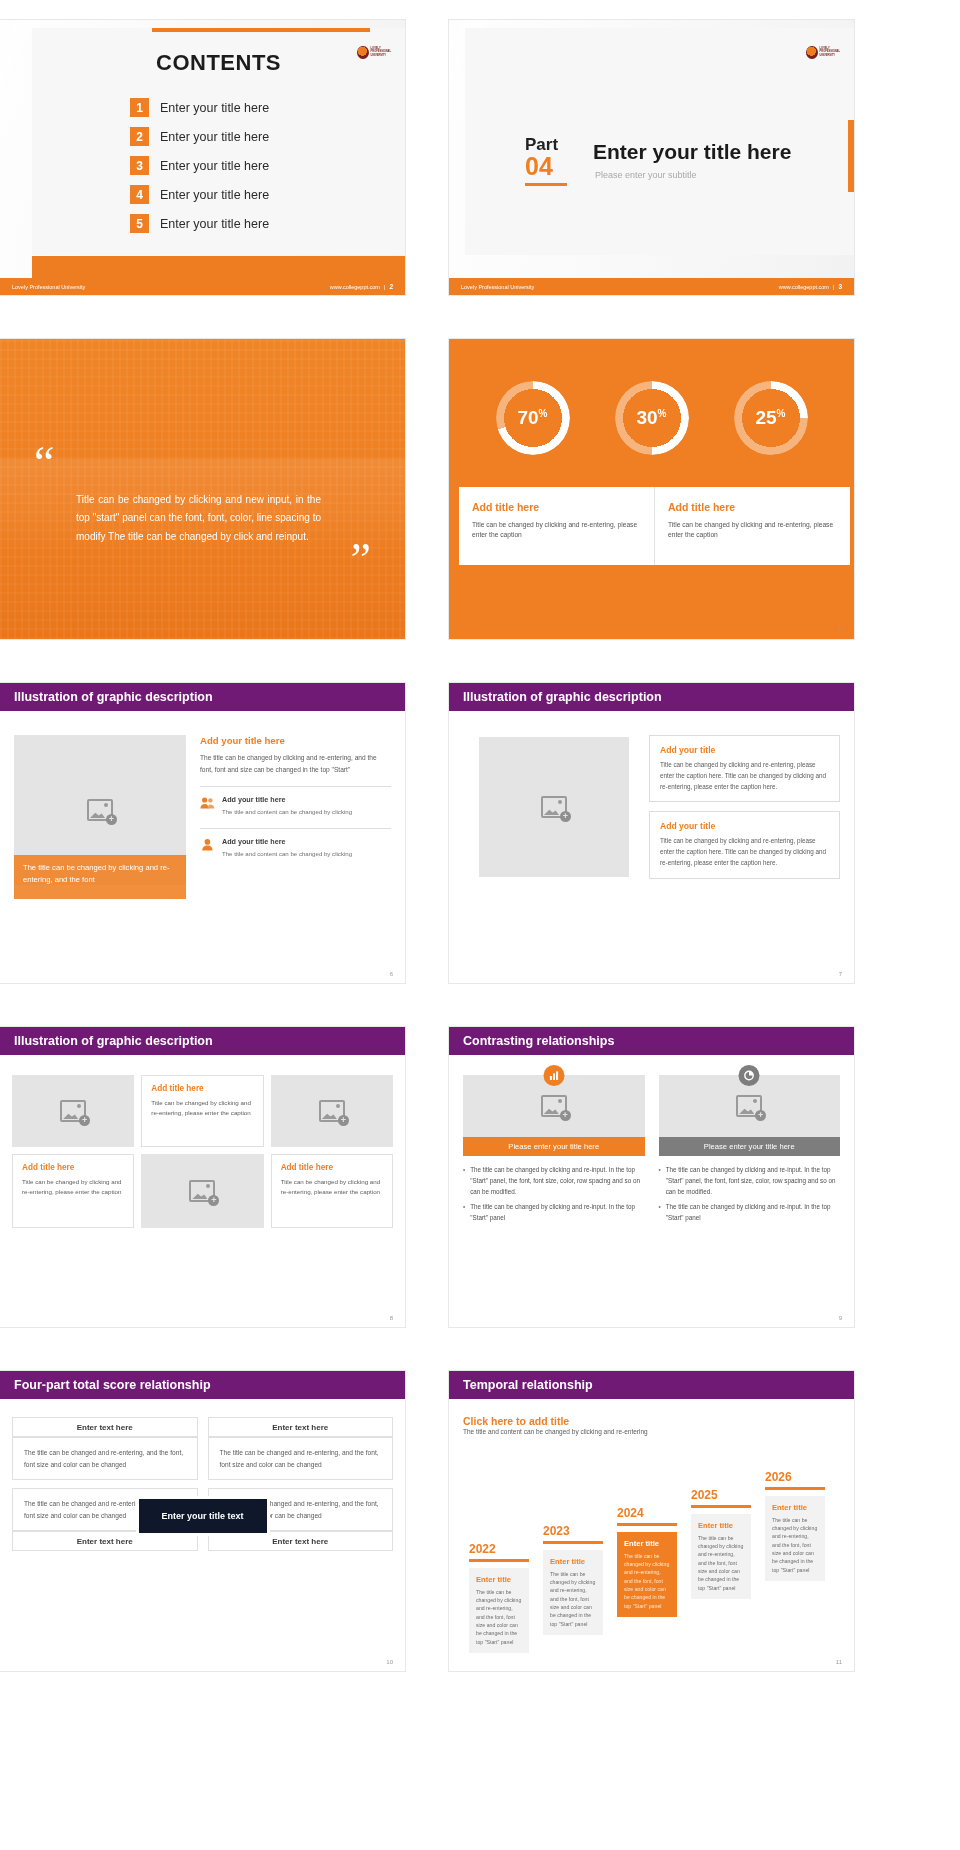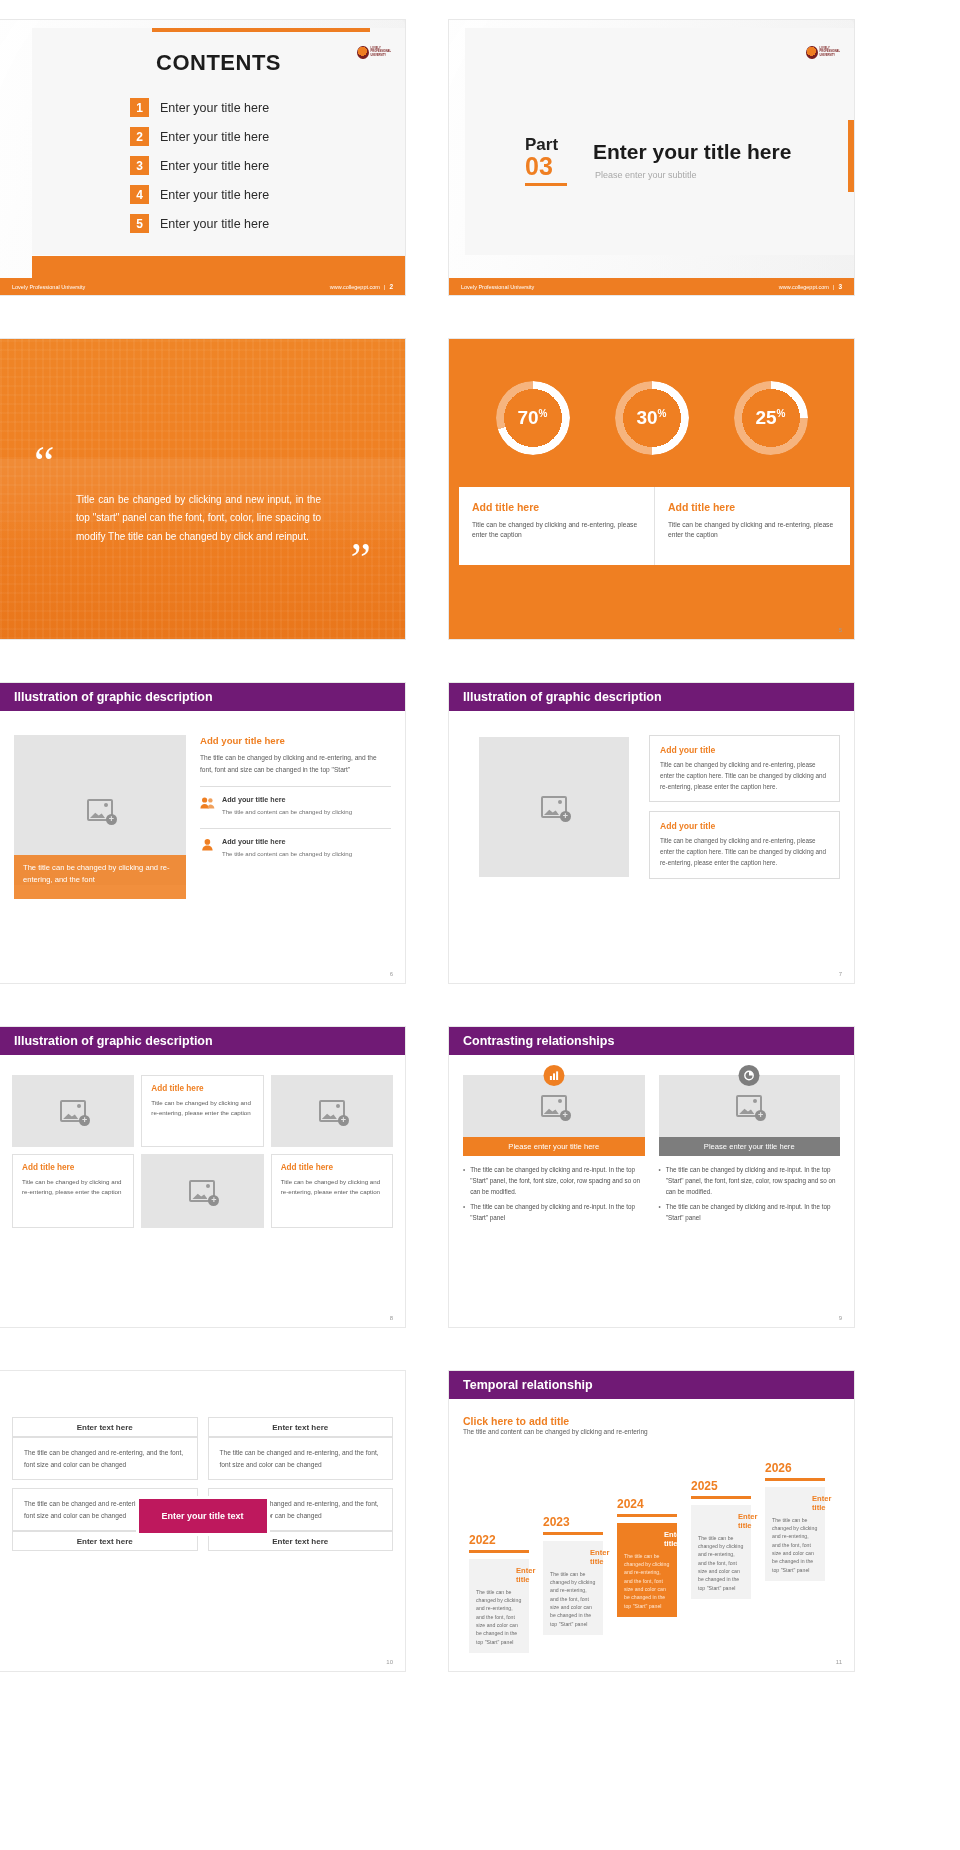"03" div.n { text: 03 -> 04 }
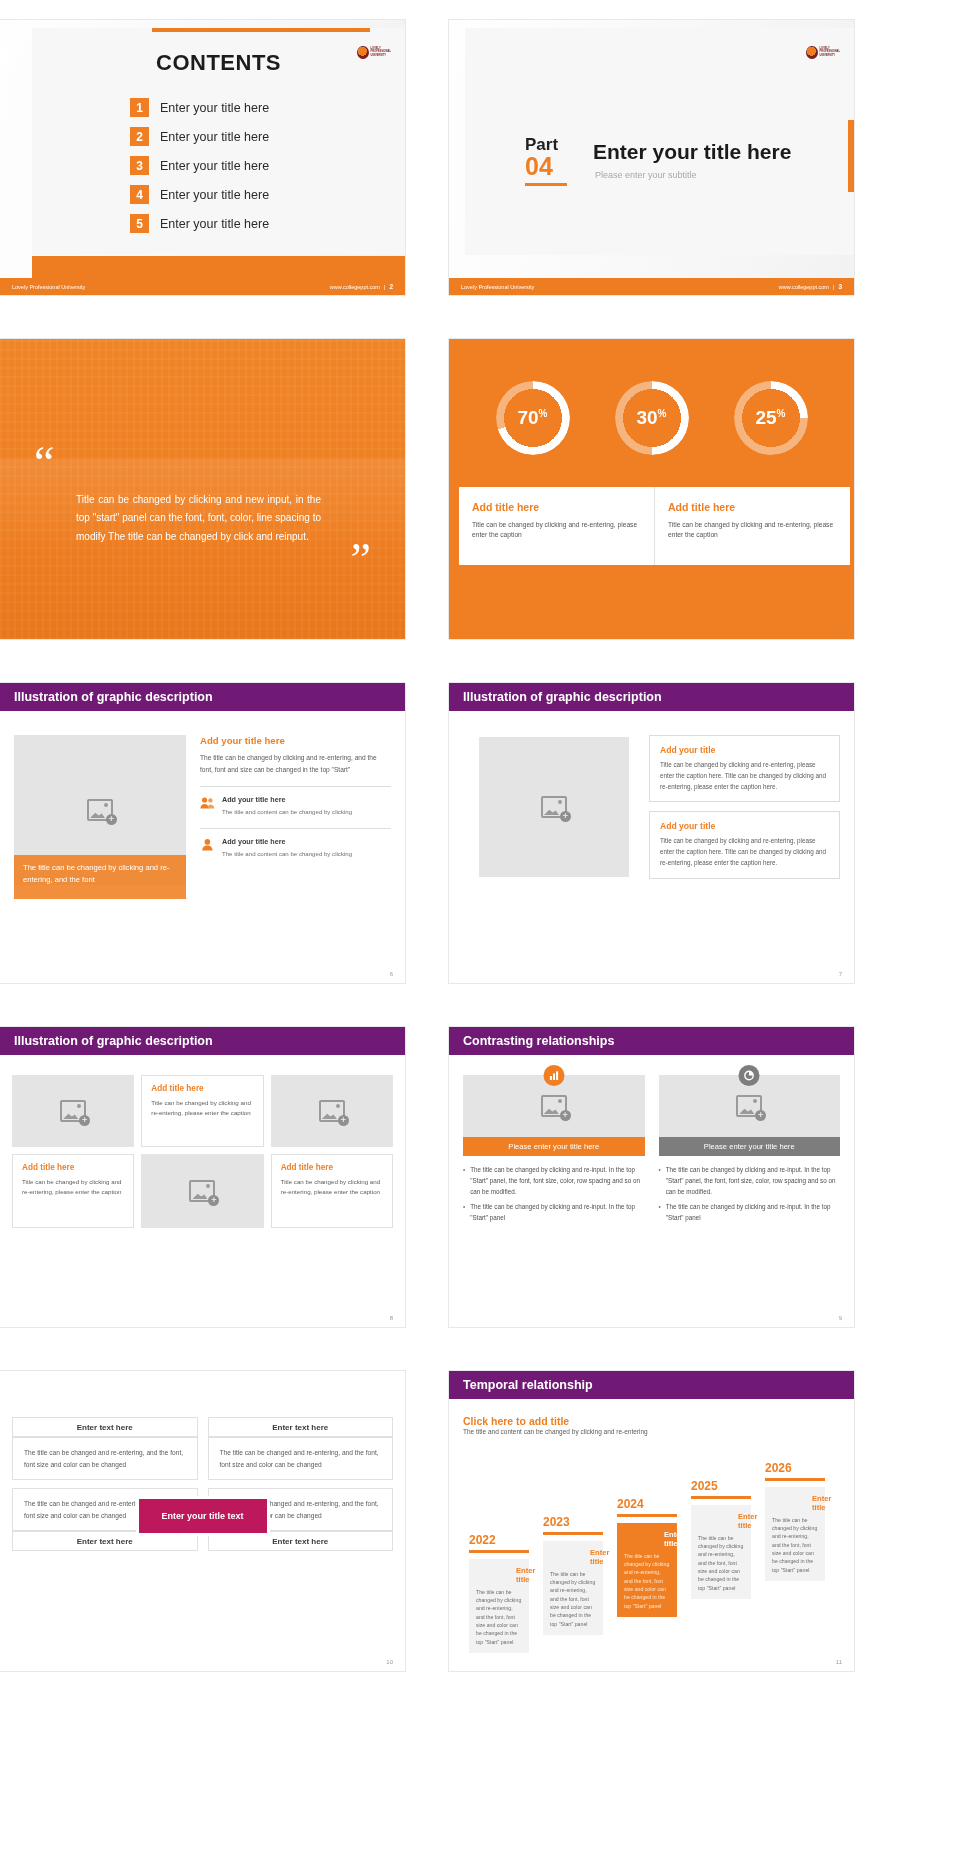"Four-part total score relationship" div.bar { html: none -> <div> <span>Four-part total score relationship</span> </div> }
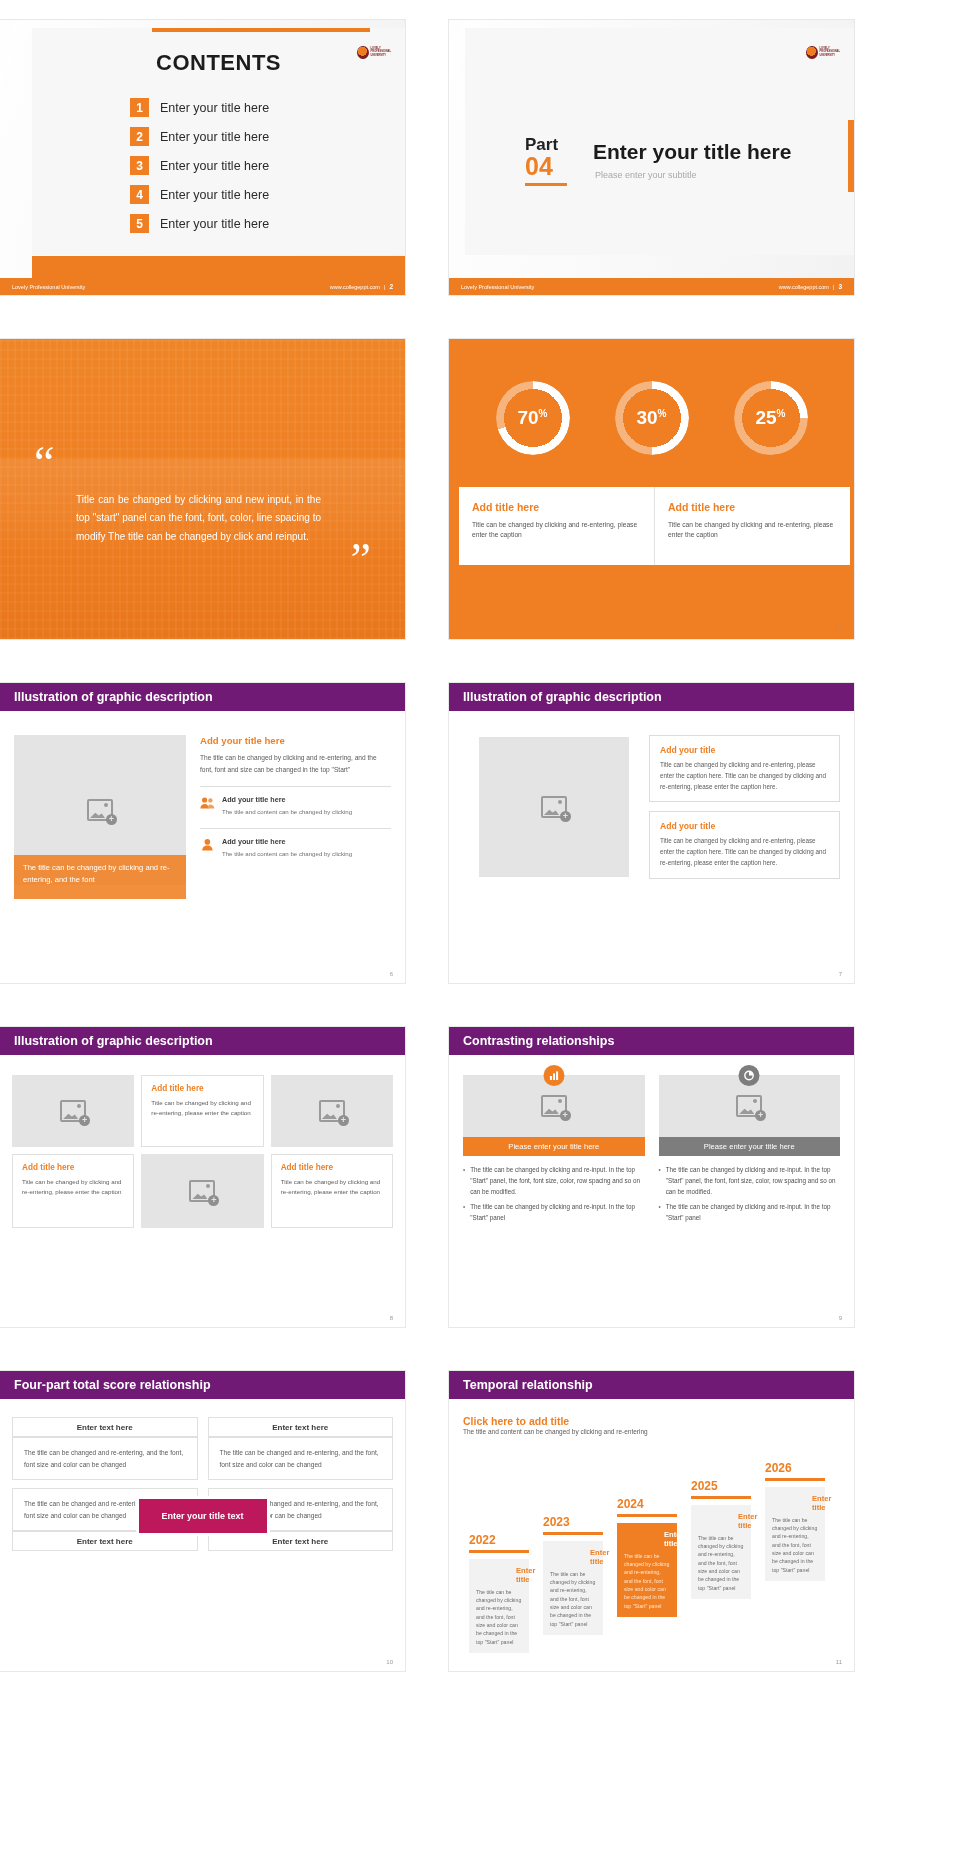"Enter title" .tl-card h5 { margin-left: 40px -> none }
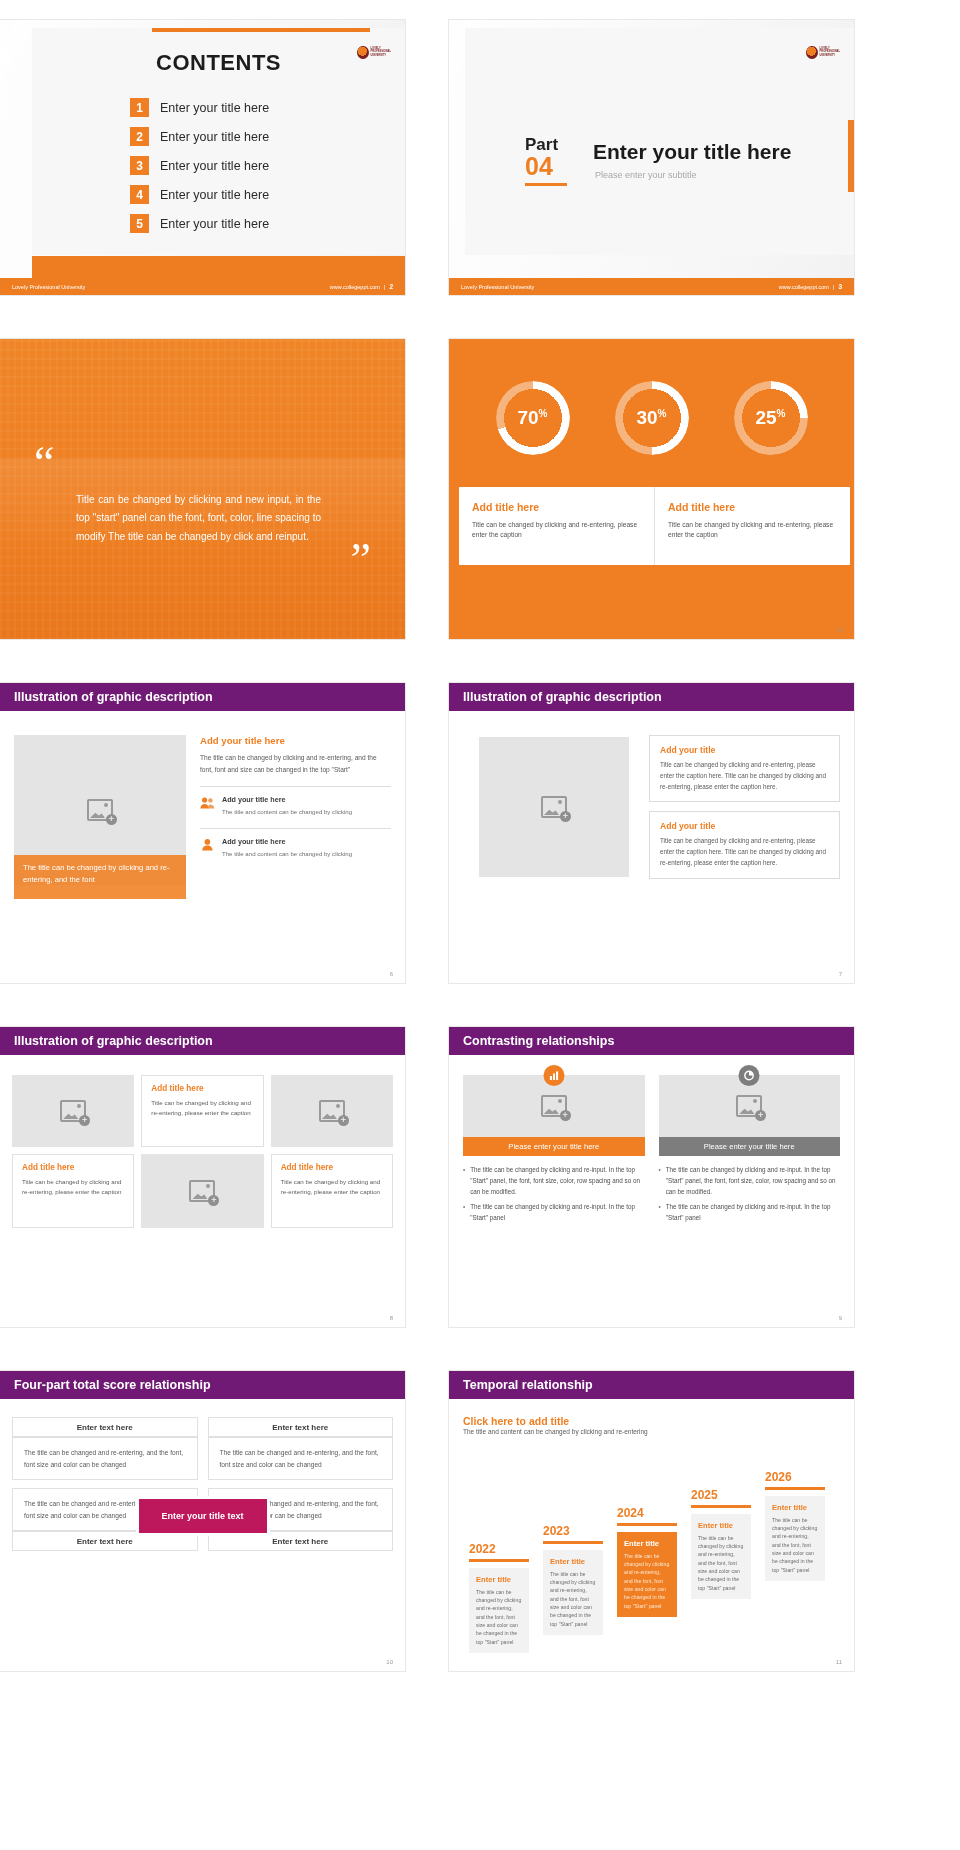"Enter your title text" .s10-center { background: #be185d -> #0f172a }
